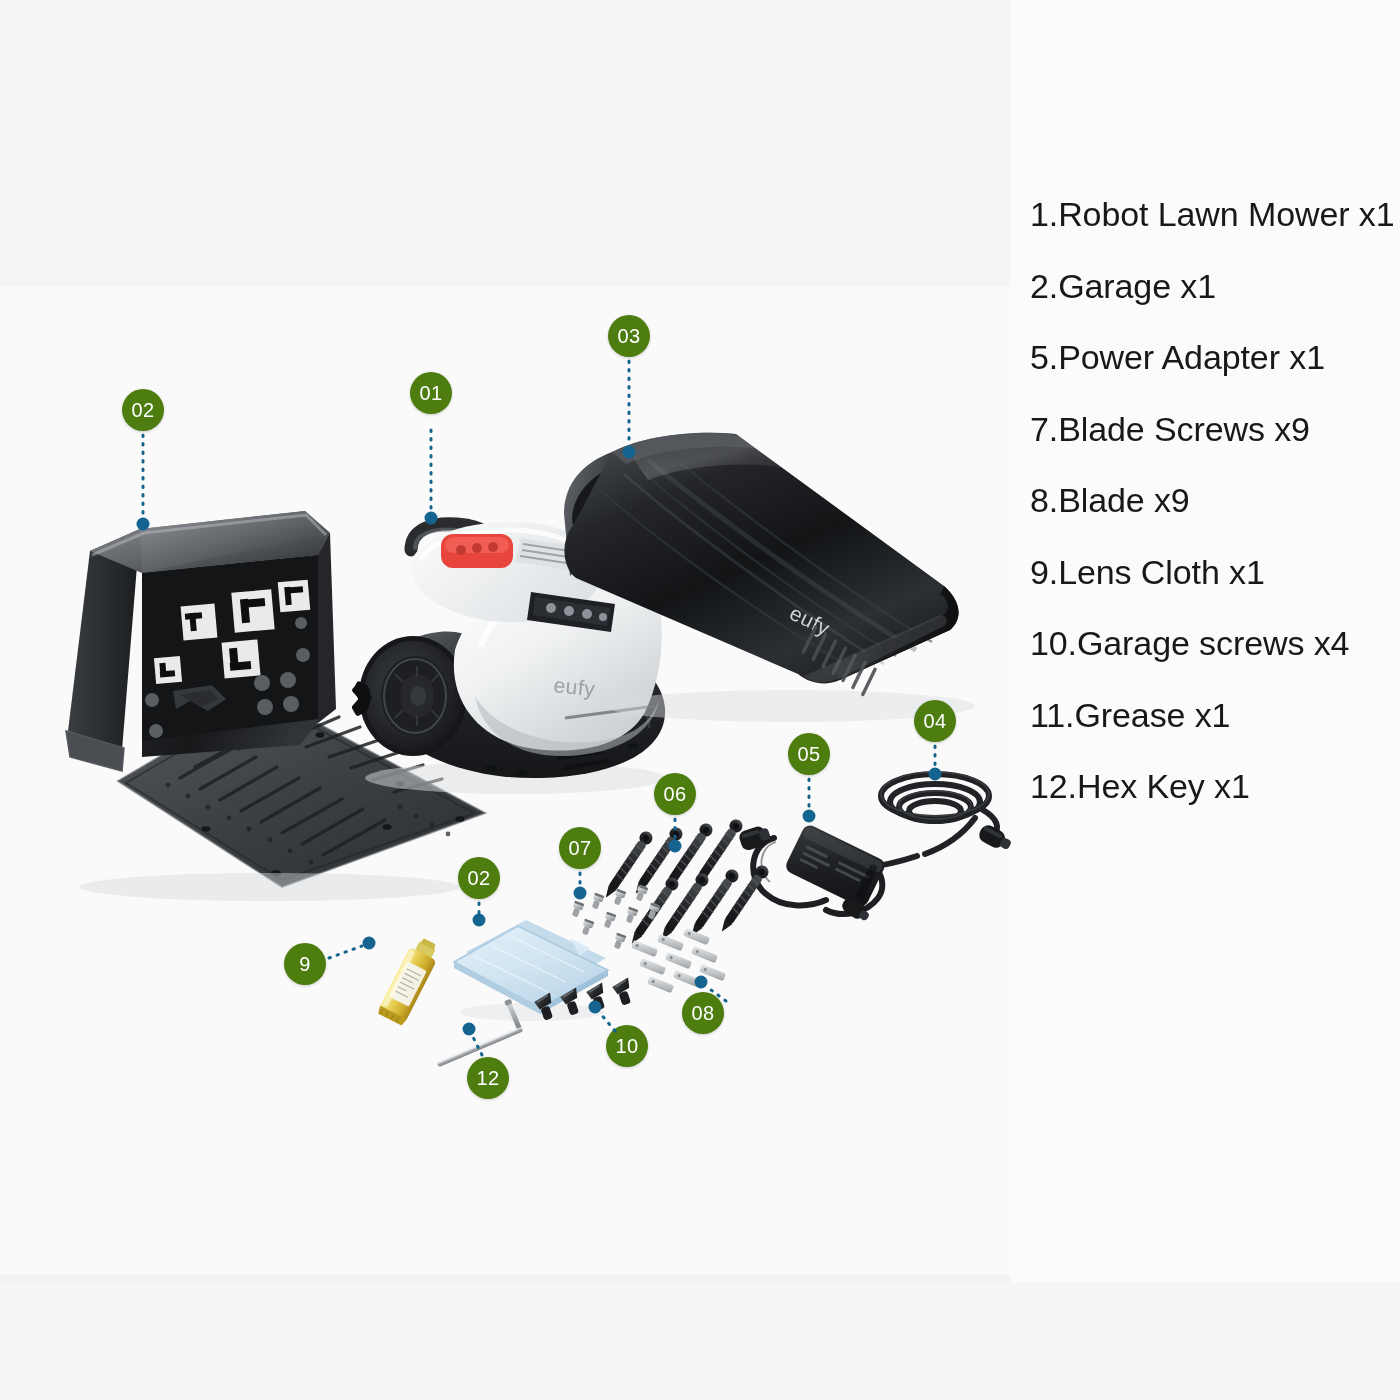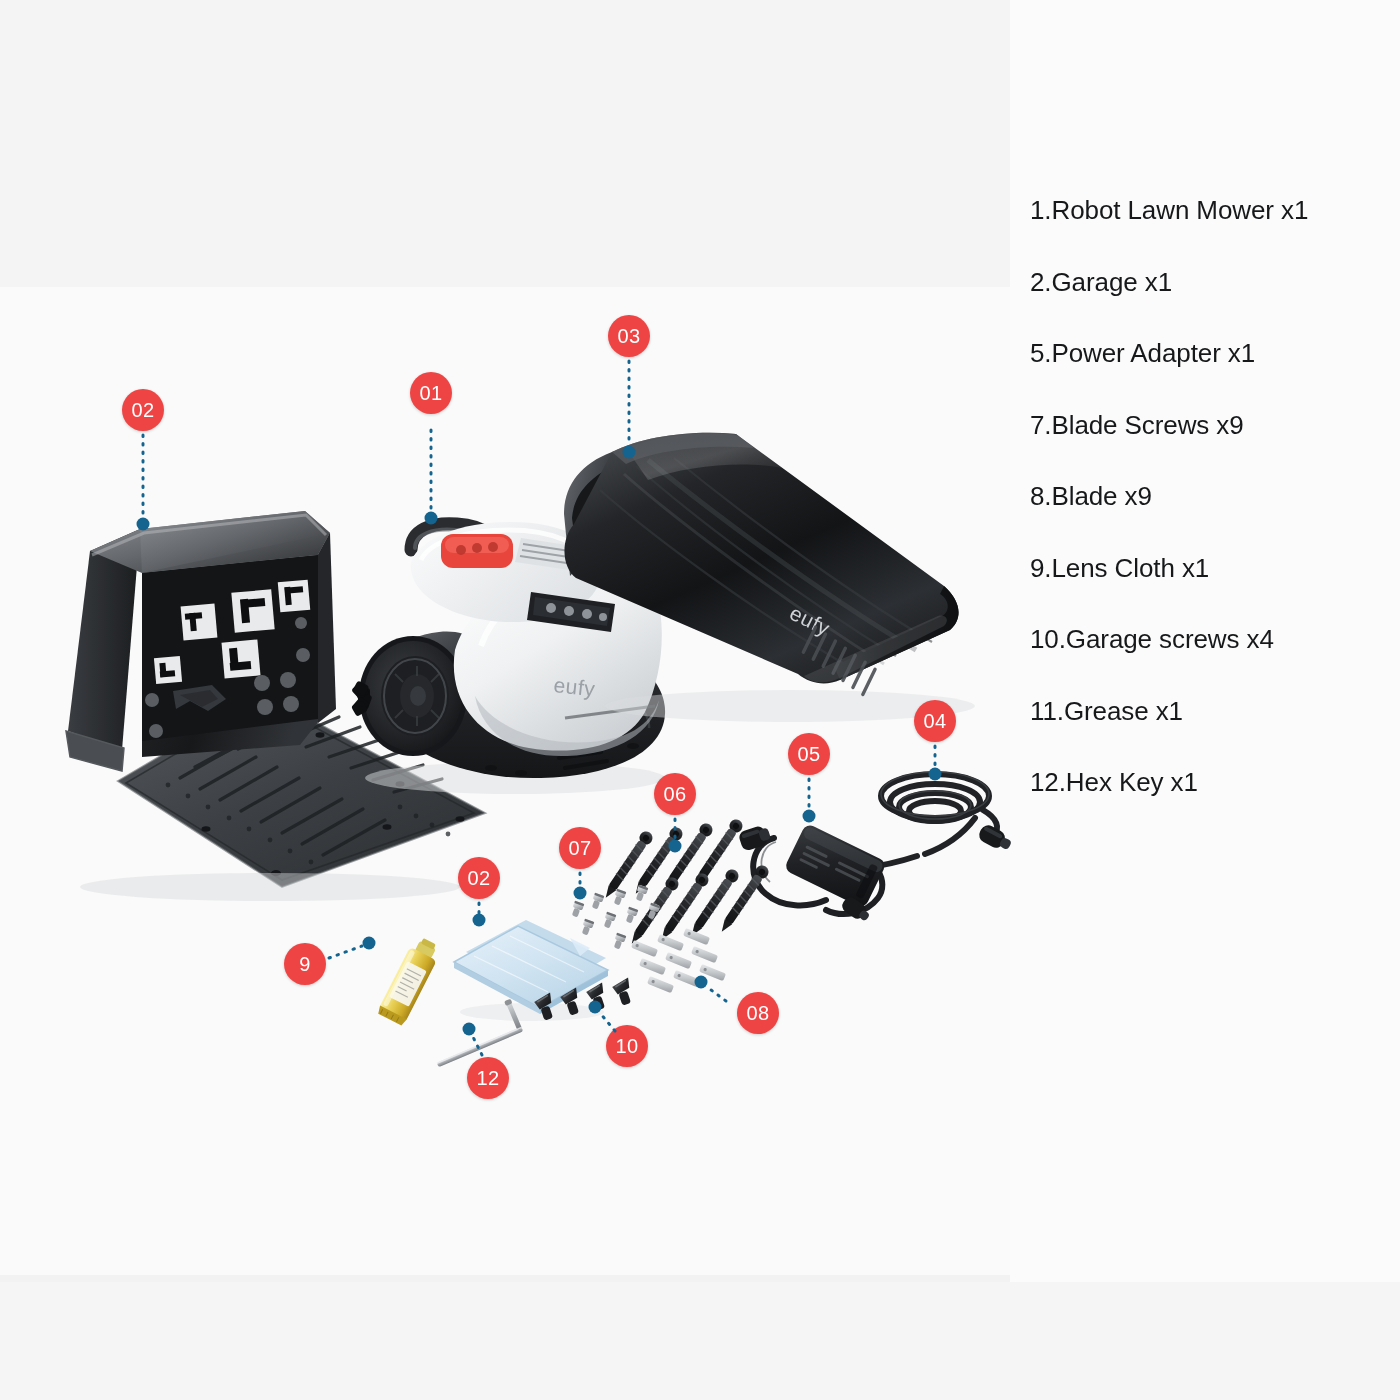"1.Robot Lawn Mower x1" .part-line { font-size: 26px -> 34px }
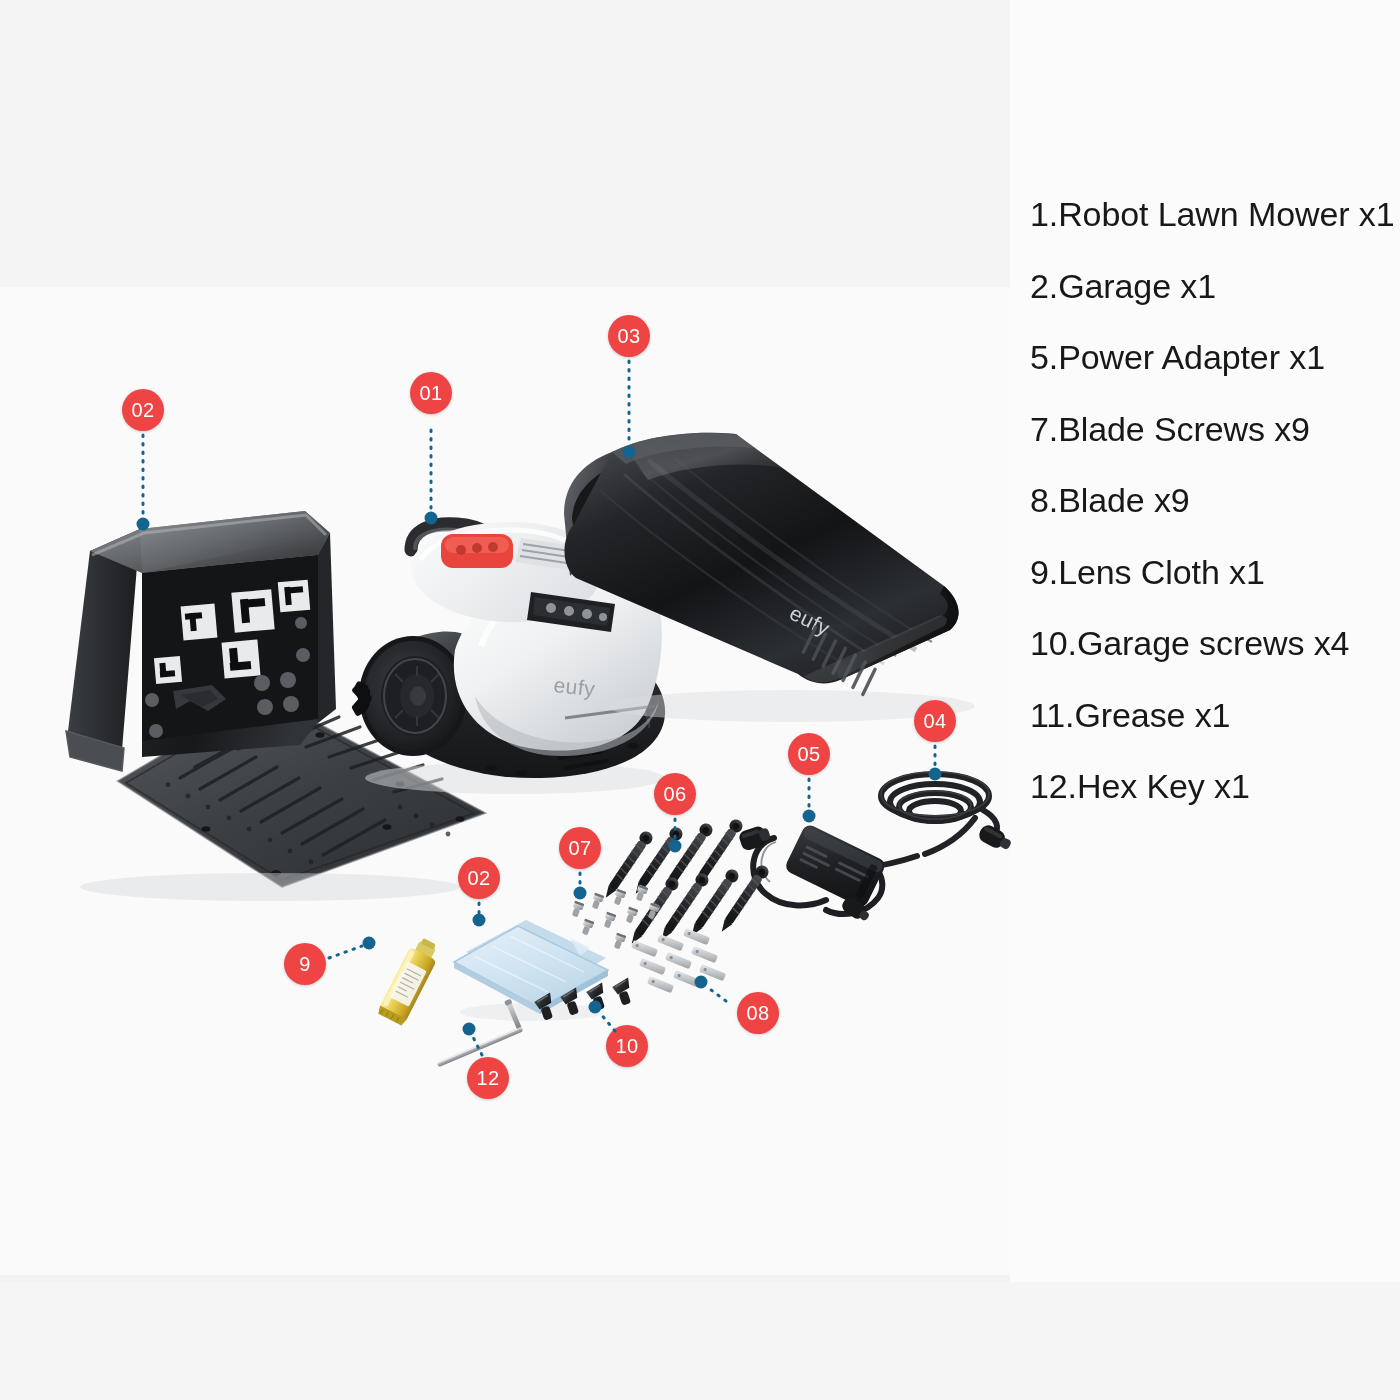"03" .badge { background: #ef4444 -> #4d7c0f }
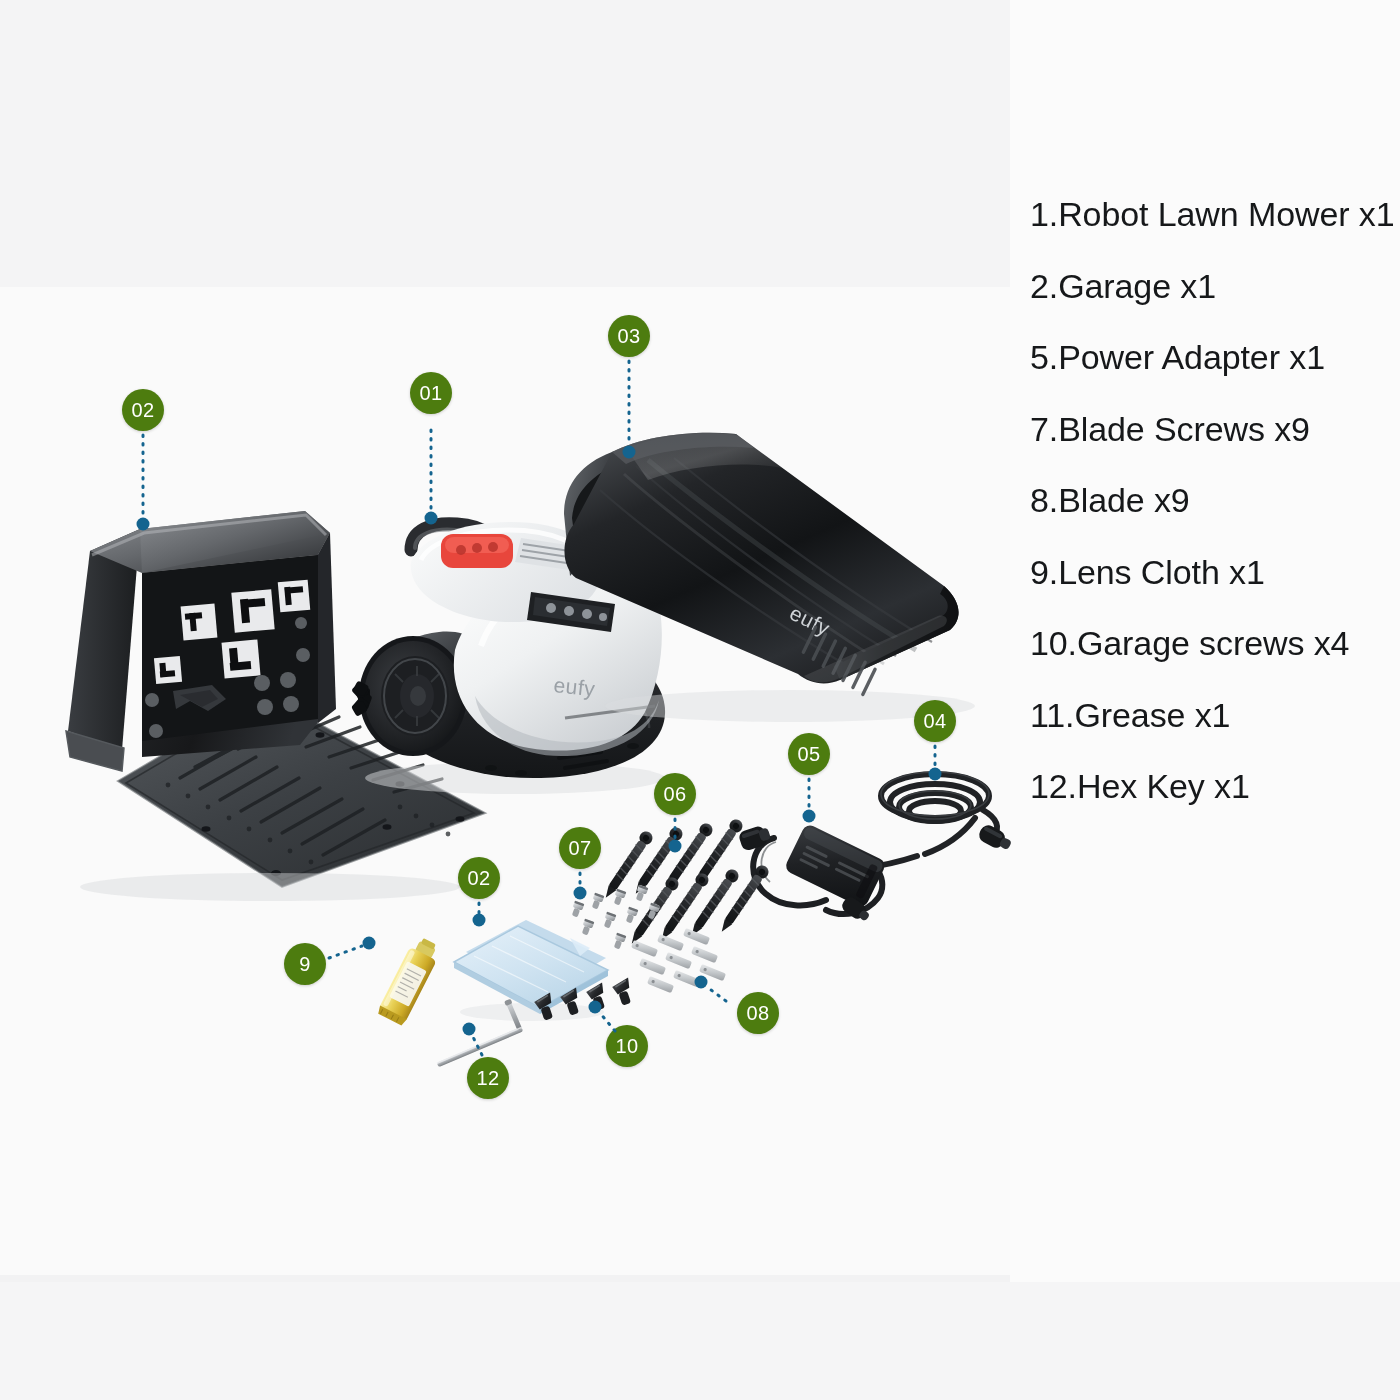"08" div.badge { left: 737px -> 682px }
